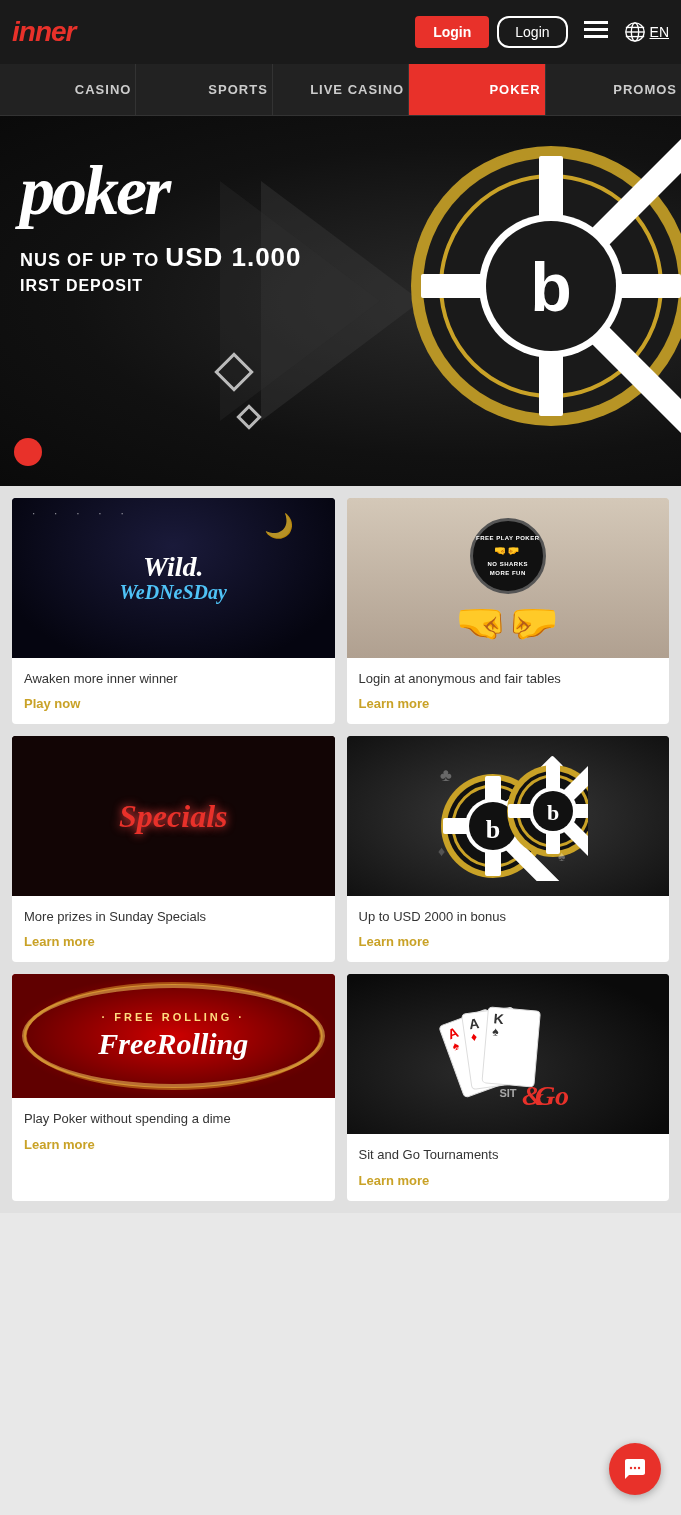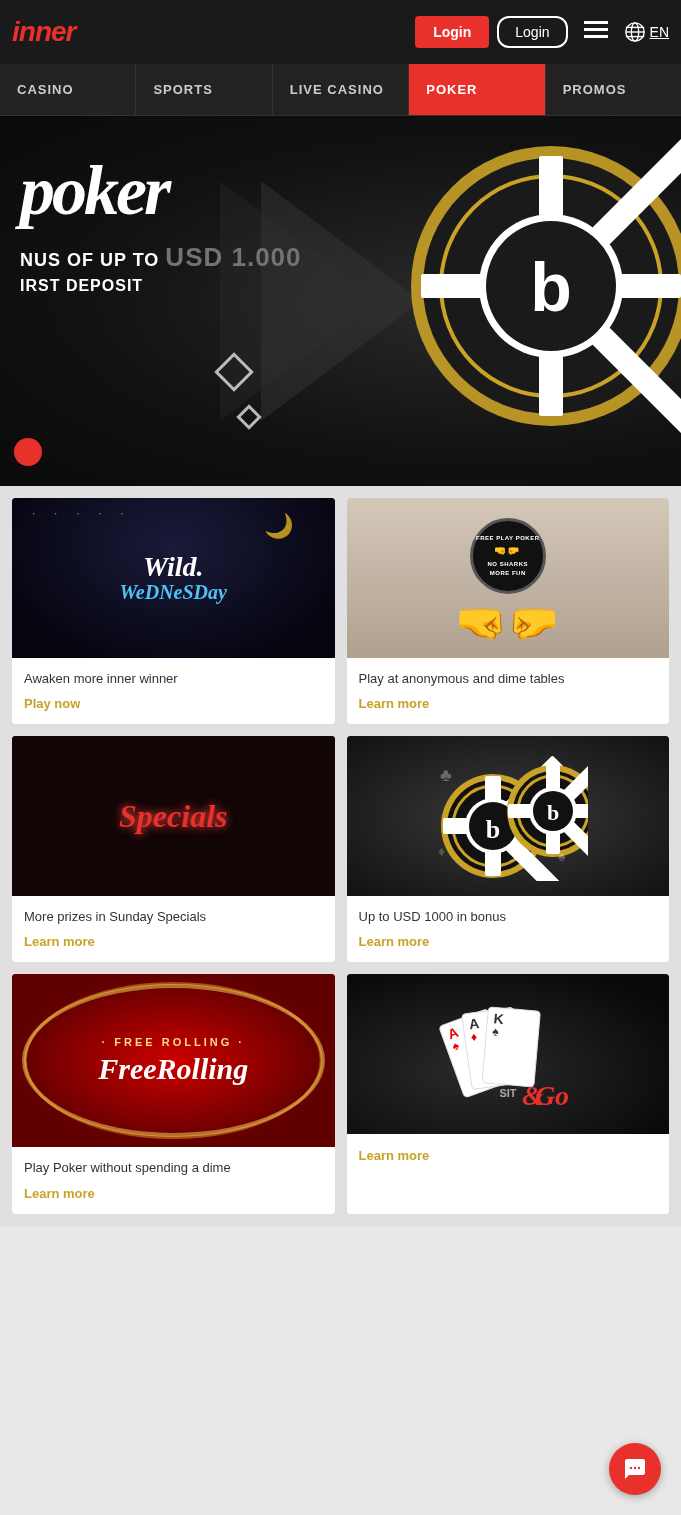"CASINO" .nav-item { padding: 18px 17px -> 18px 4px; text-align: left -> right }
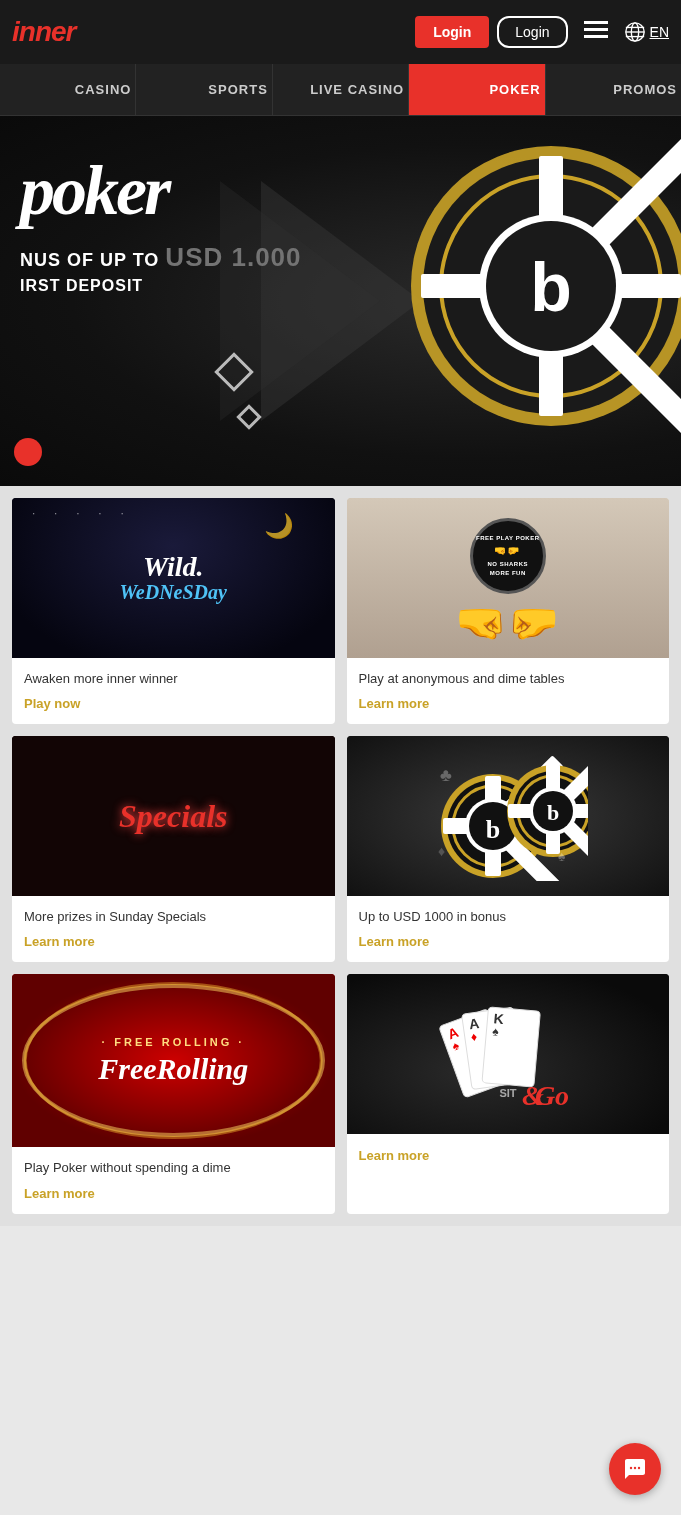"USD 1.000" .hero-subtitle1 span { color: #737373 -> #ffffff }
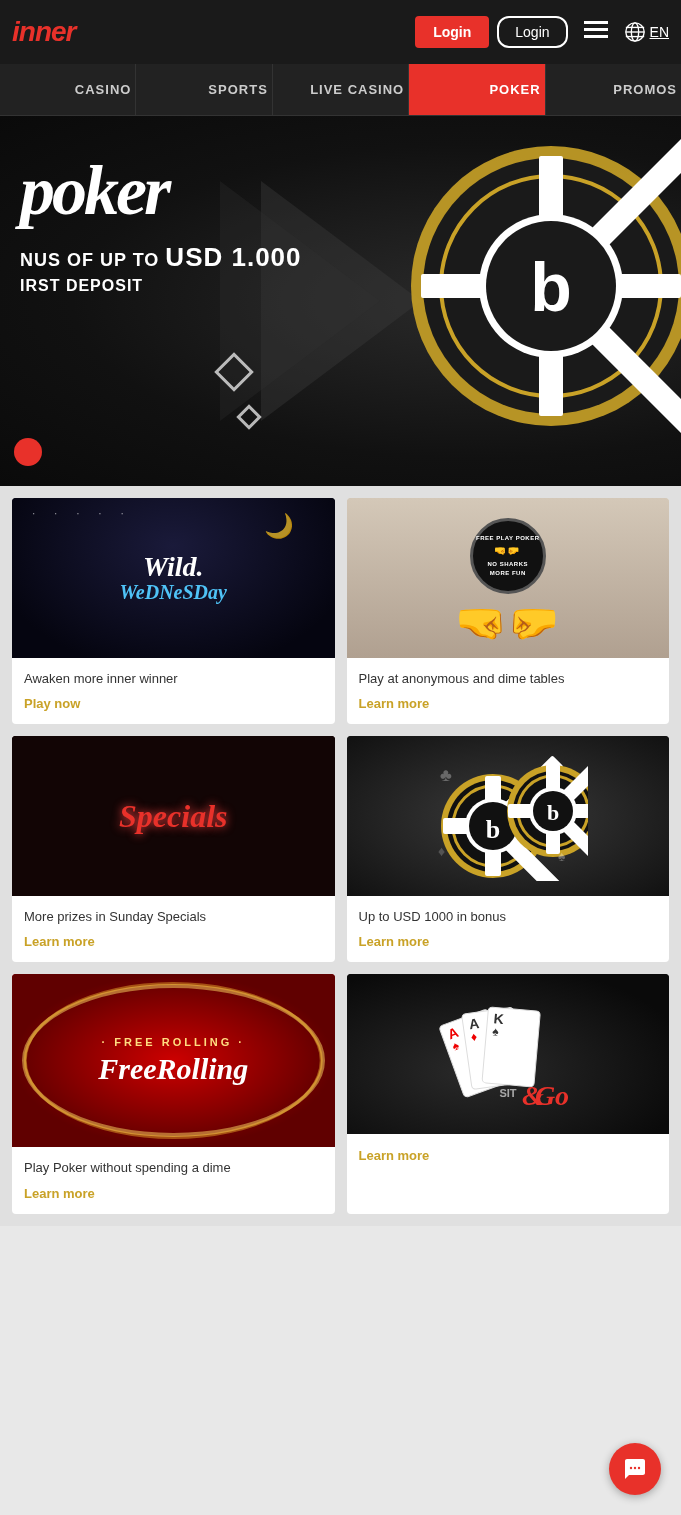"Play at anonymous and dime" div.card-desc { text: Play at anonymous and dime -> Login at anonymous and fair }
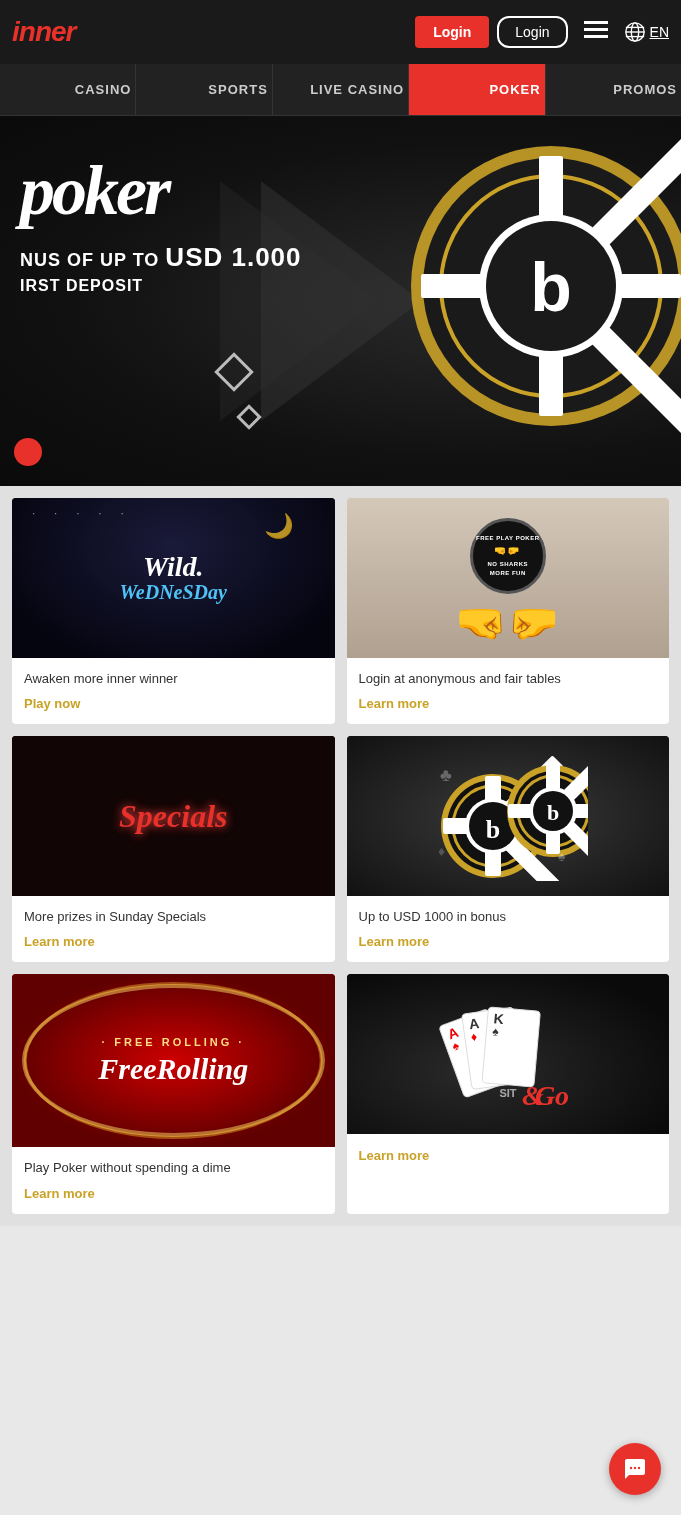"Up to USD 1000 in" div.card-desc { text: 1000 -> 2000 }
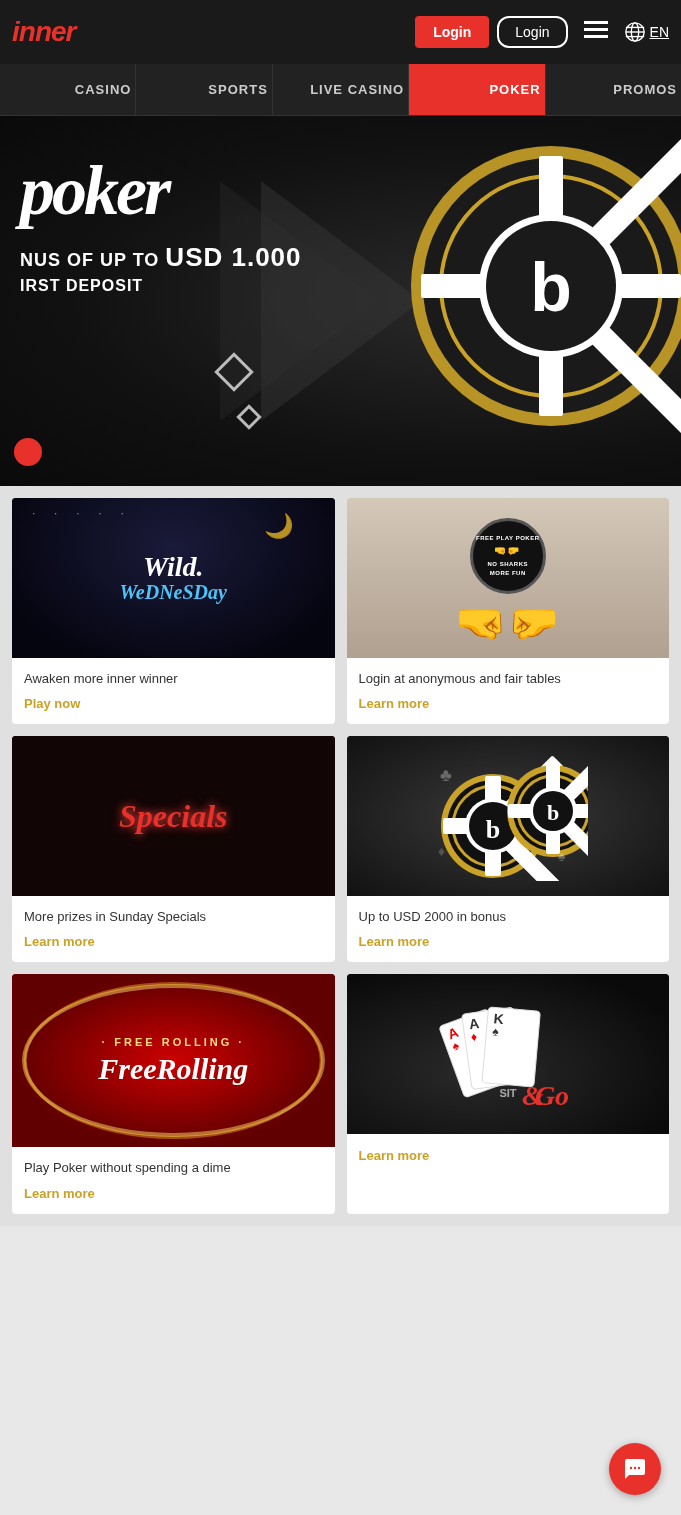"· FREE ROLLING ·" .card-img-free { height: 173px -> 124px }
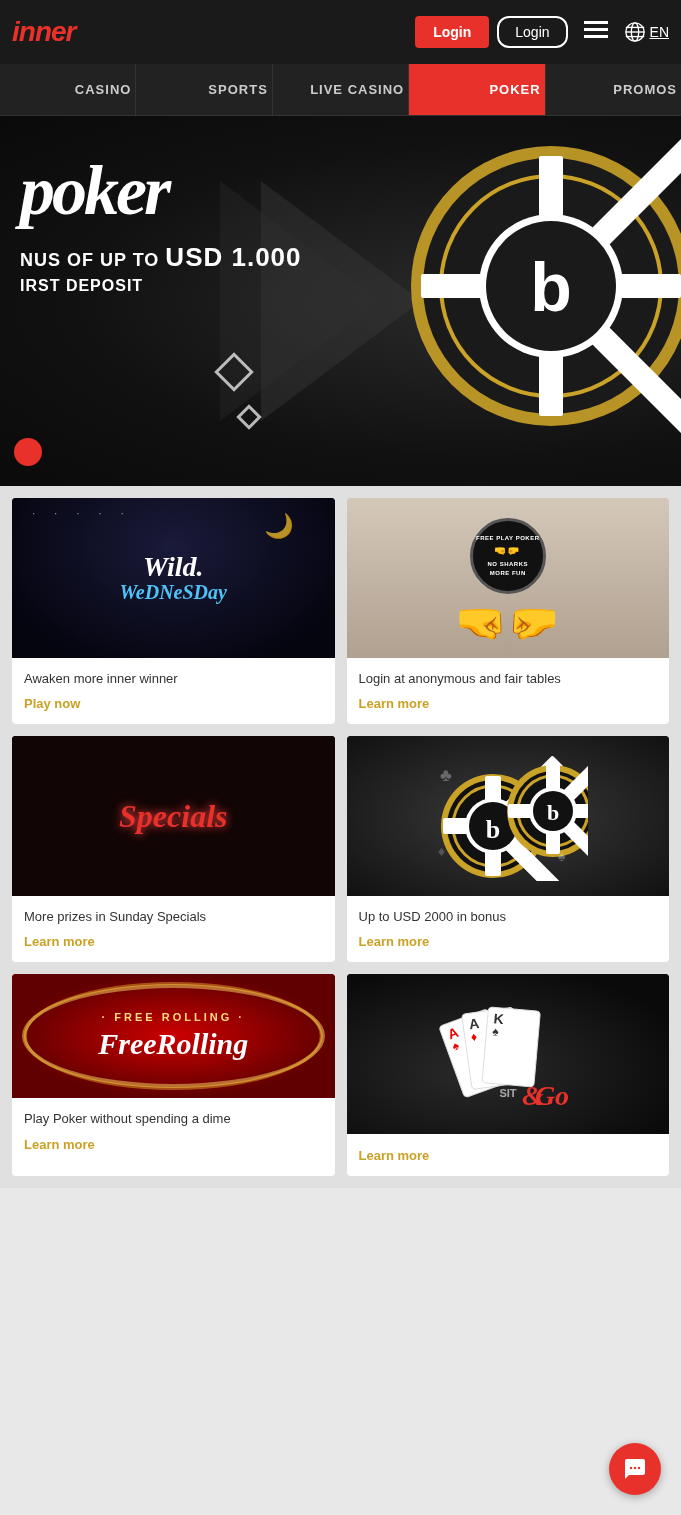"Sit and Go Tournaments" div.card-desc { html: none -> <div>Sit and Go Tournaments</div> }
